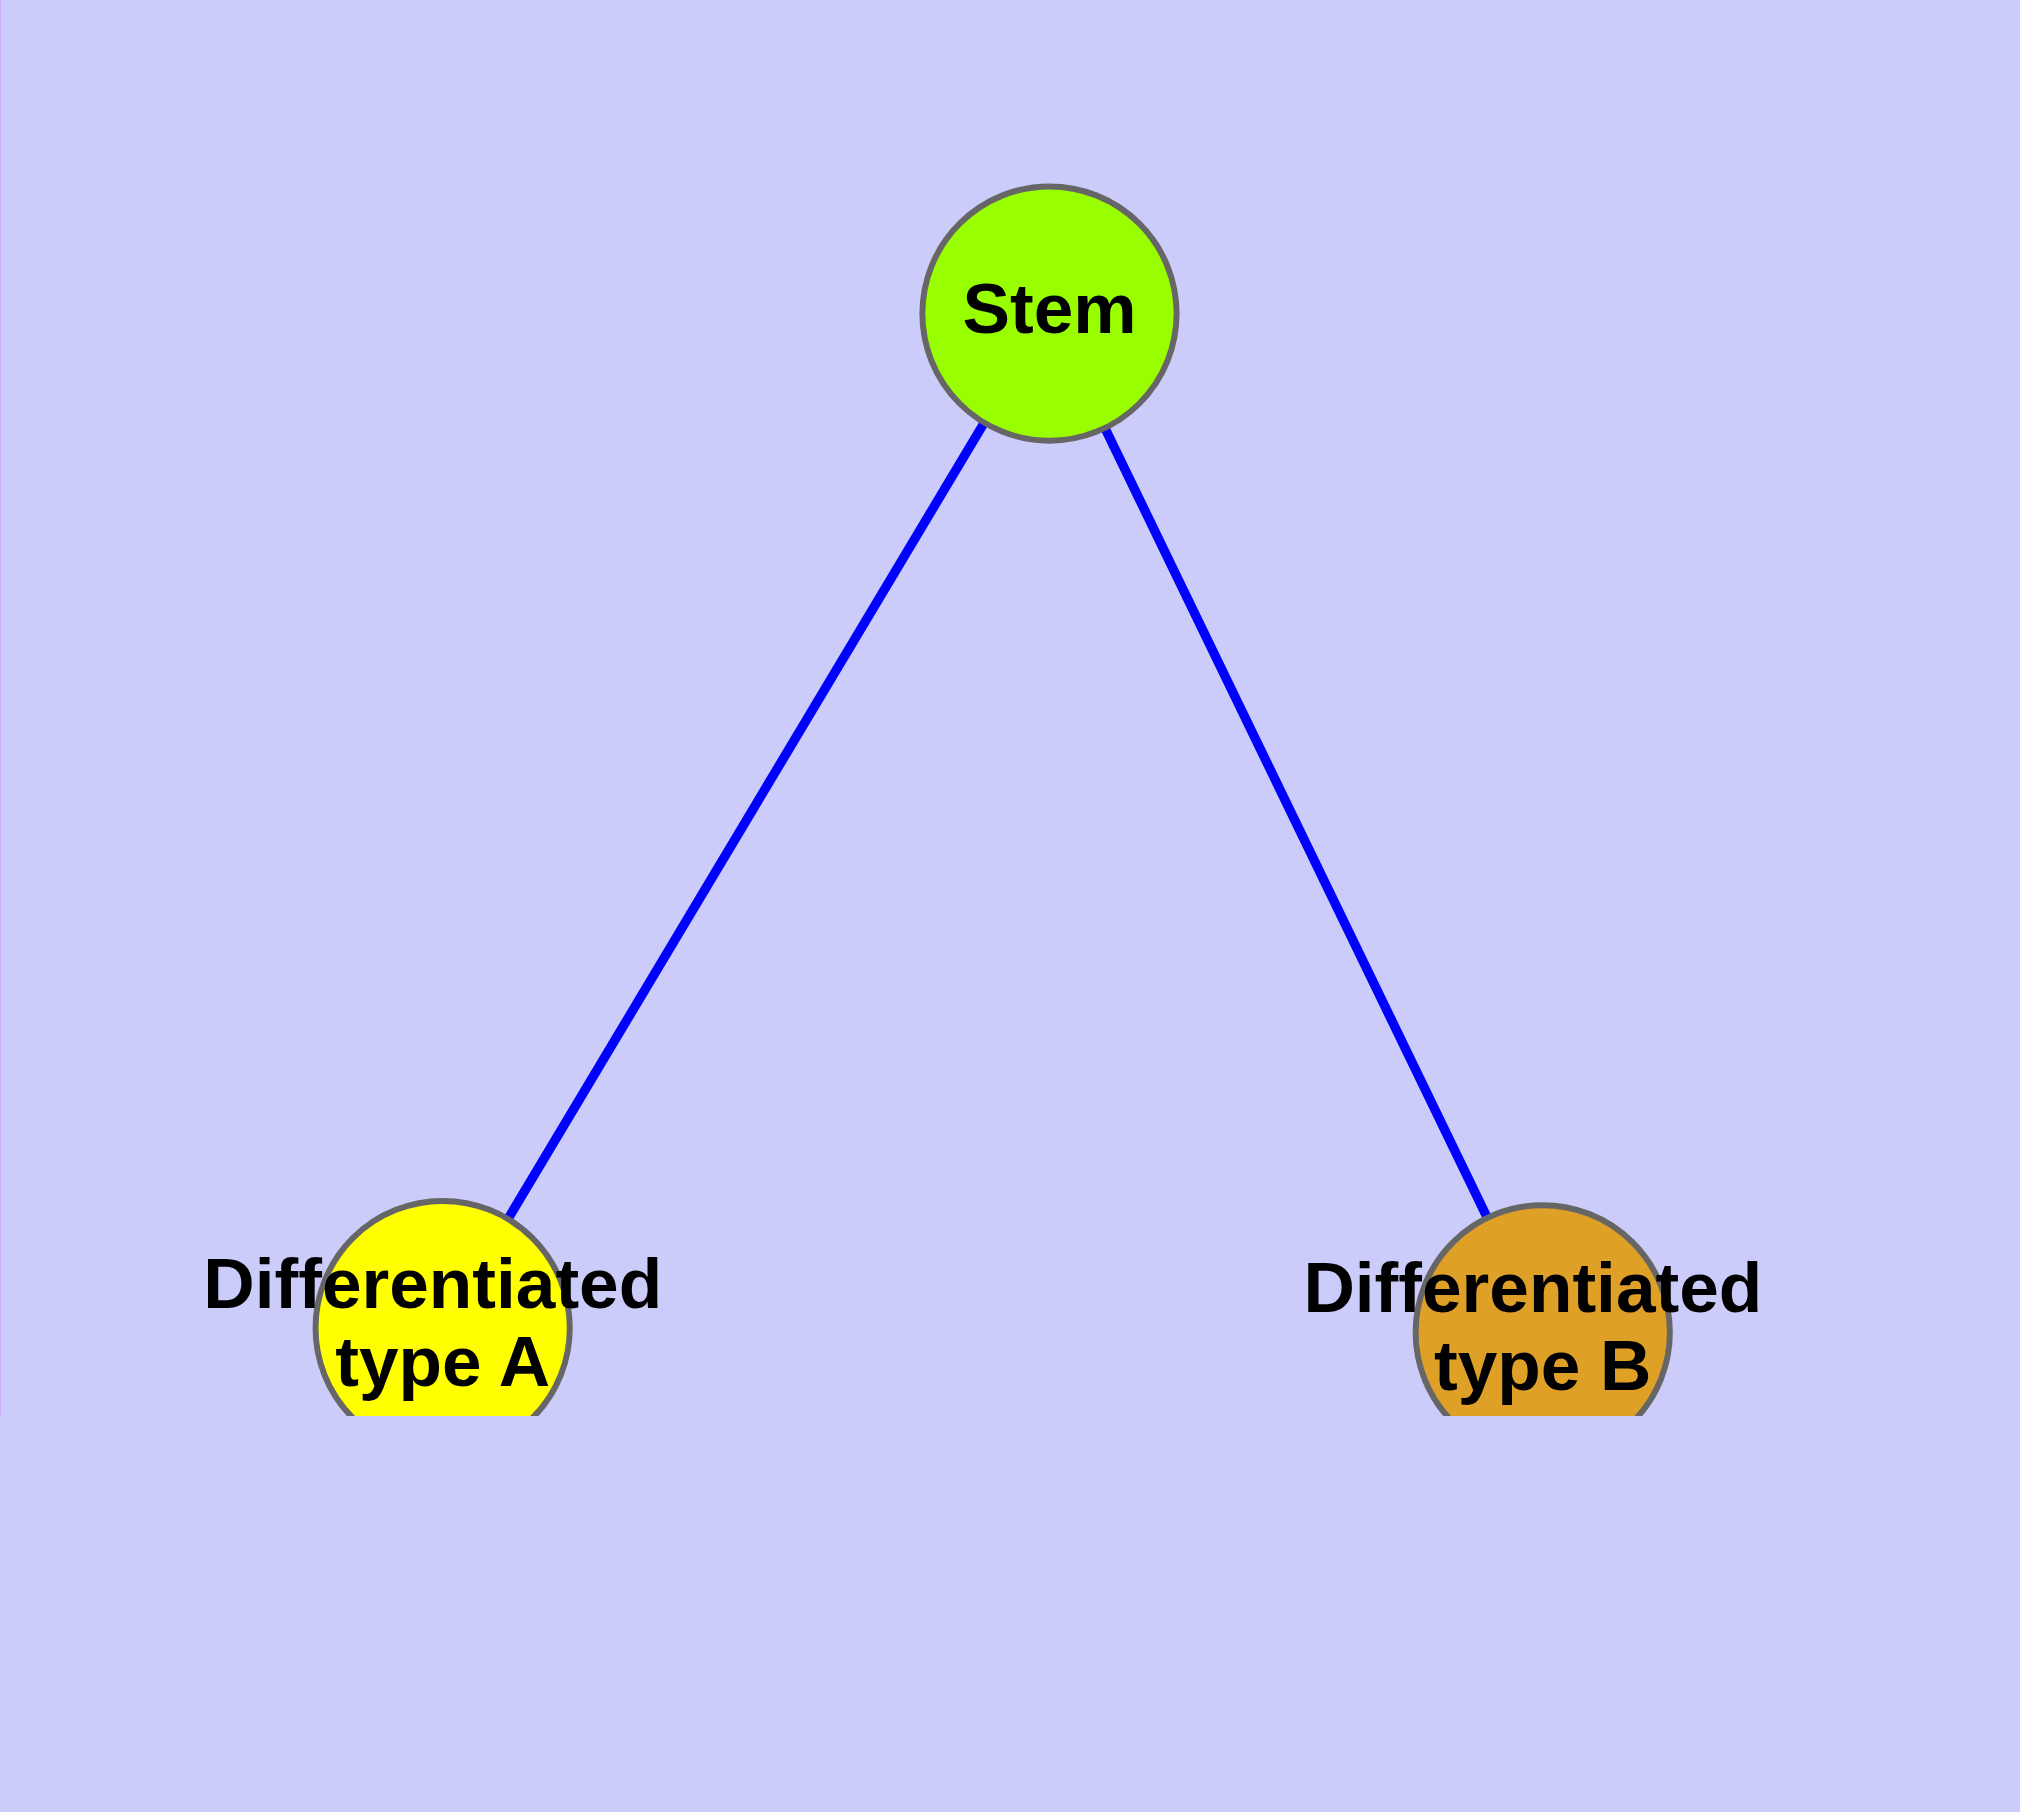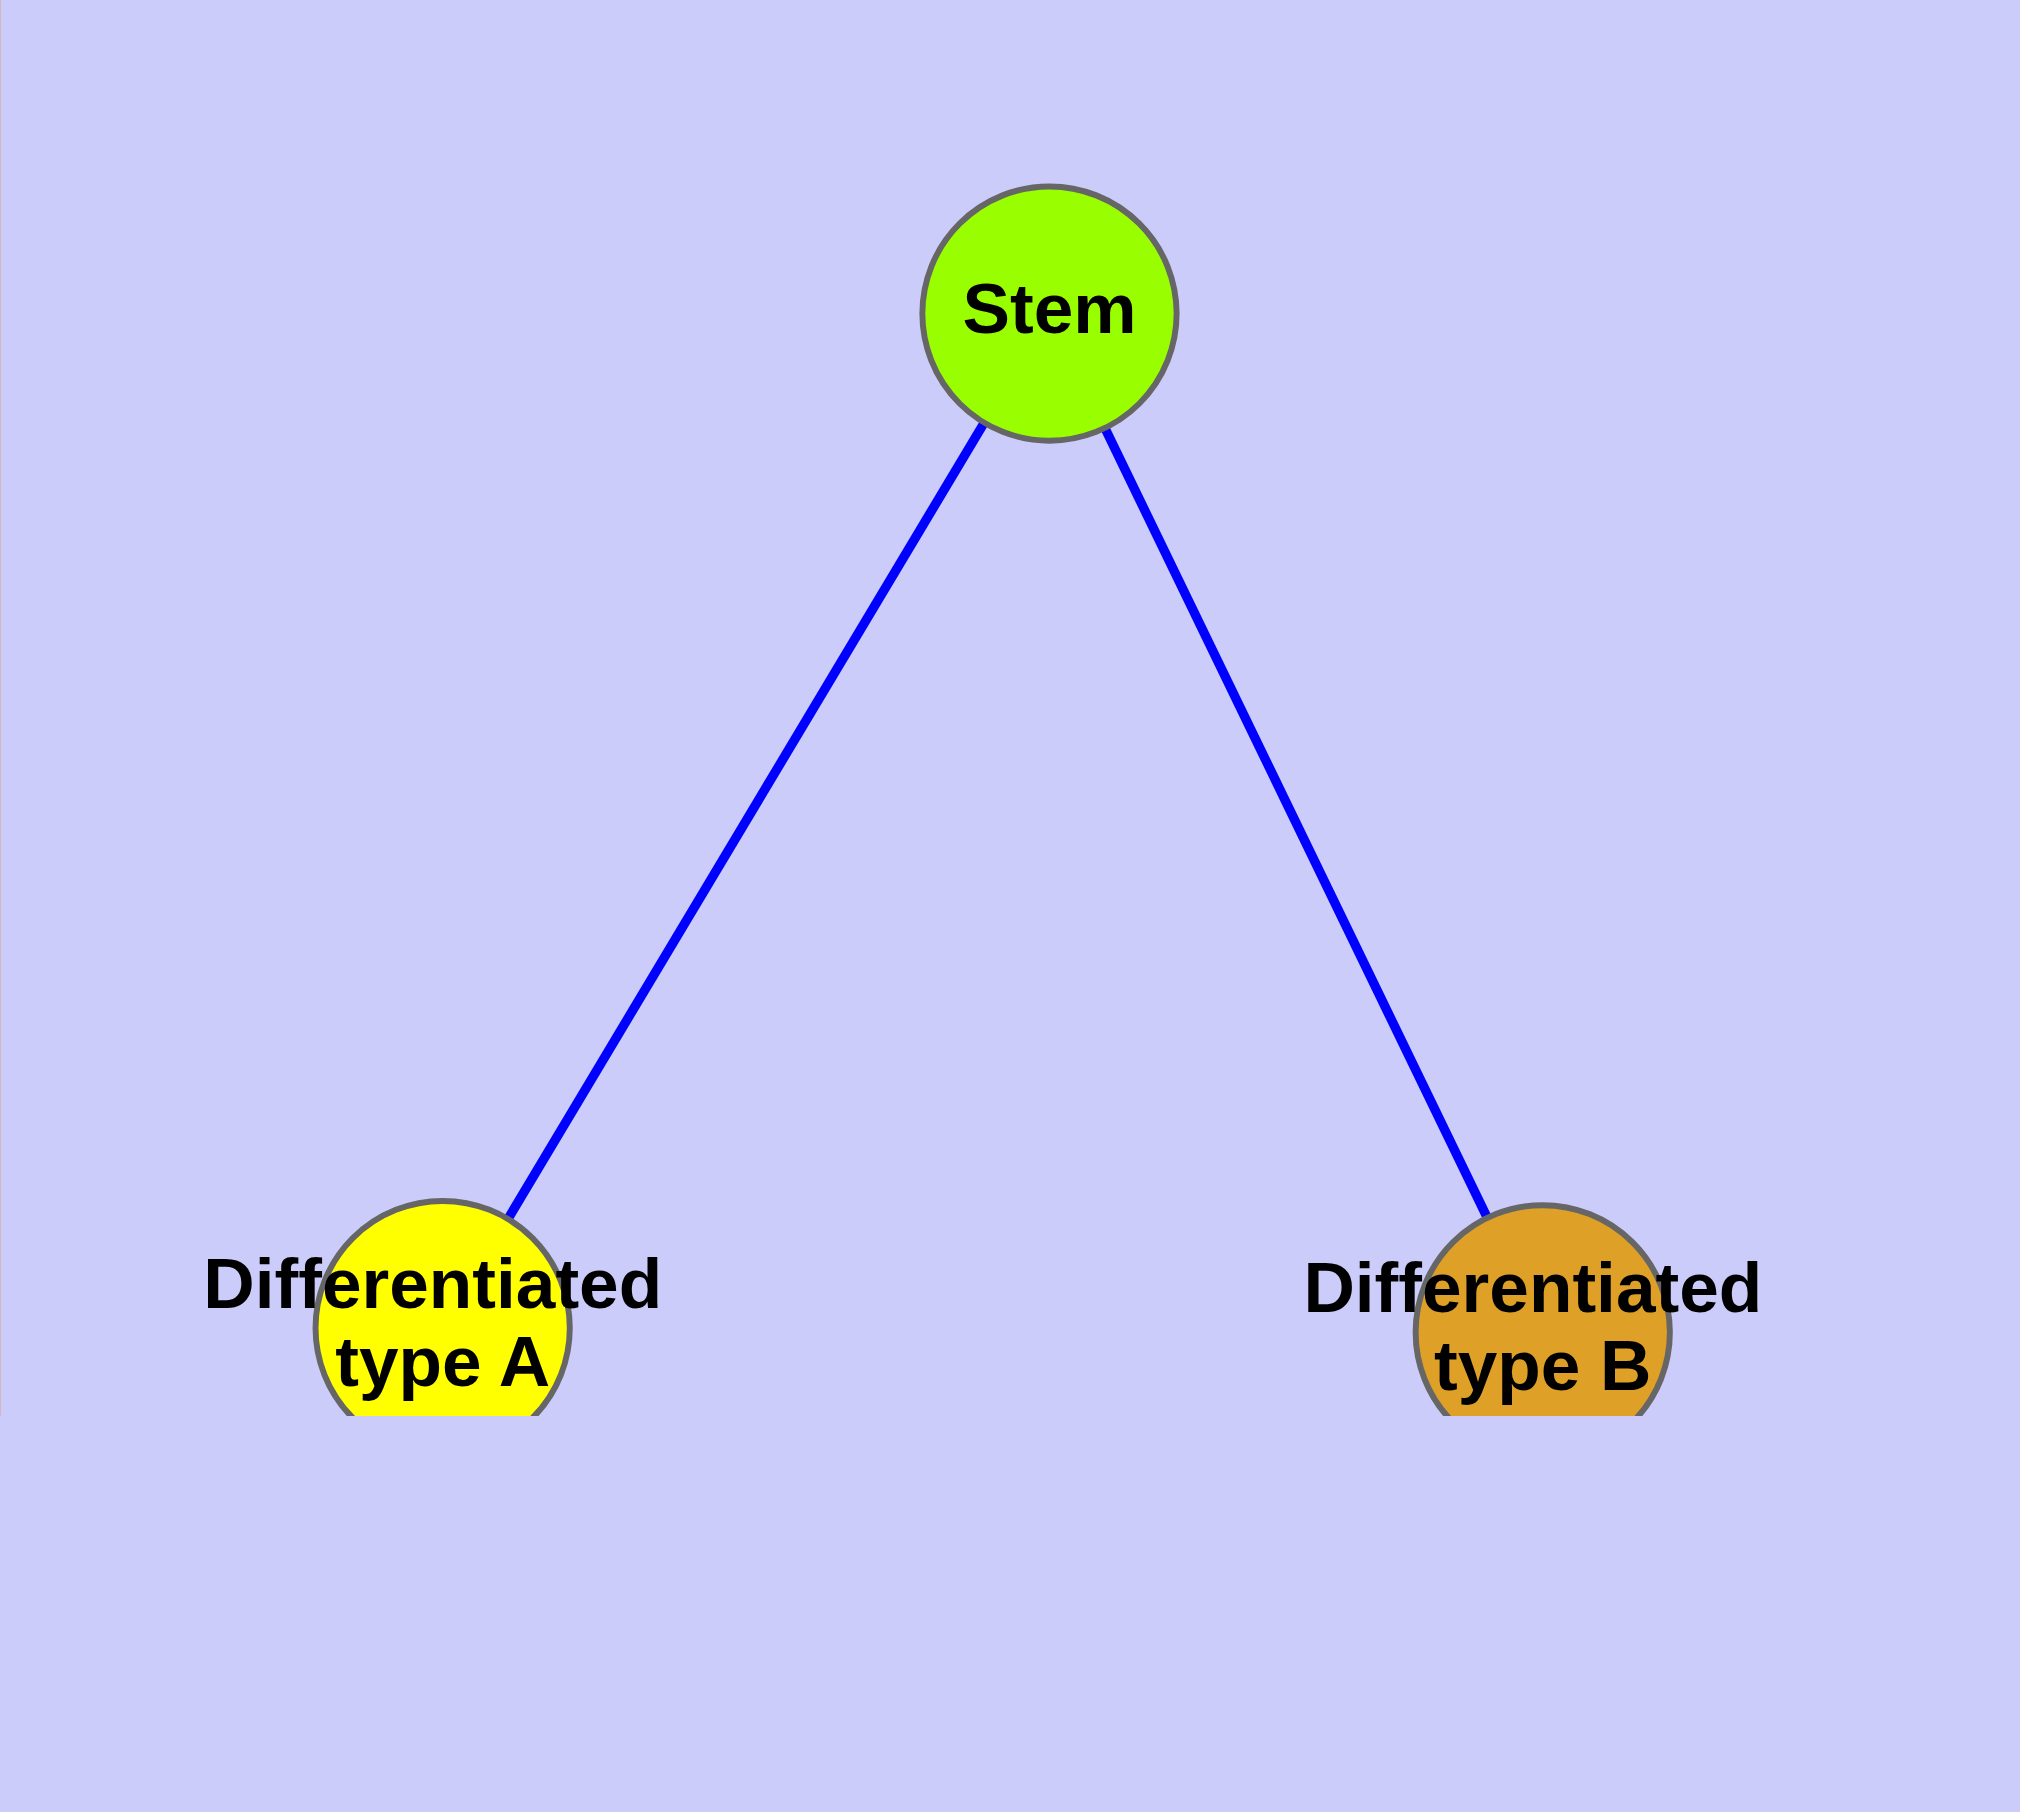"Stem" div { background: #f97316 -> #d946ef }
